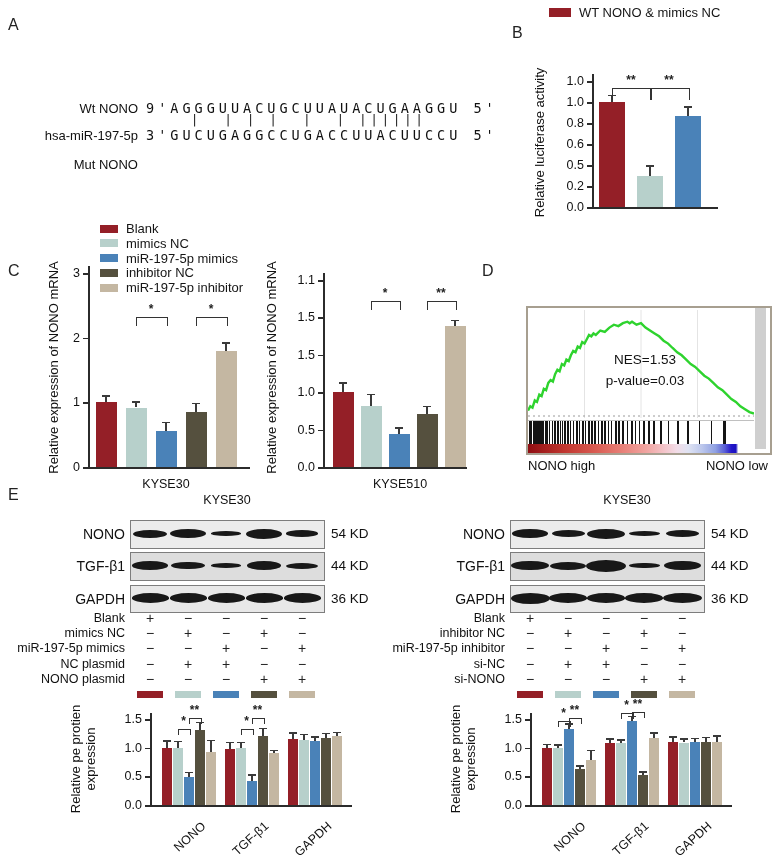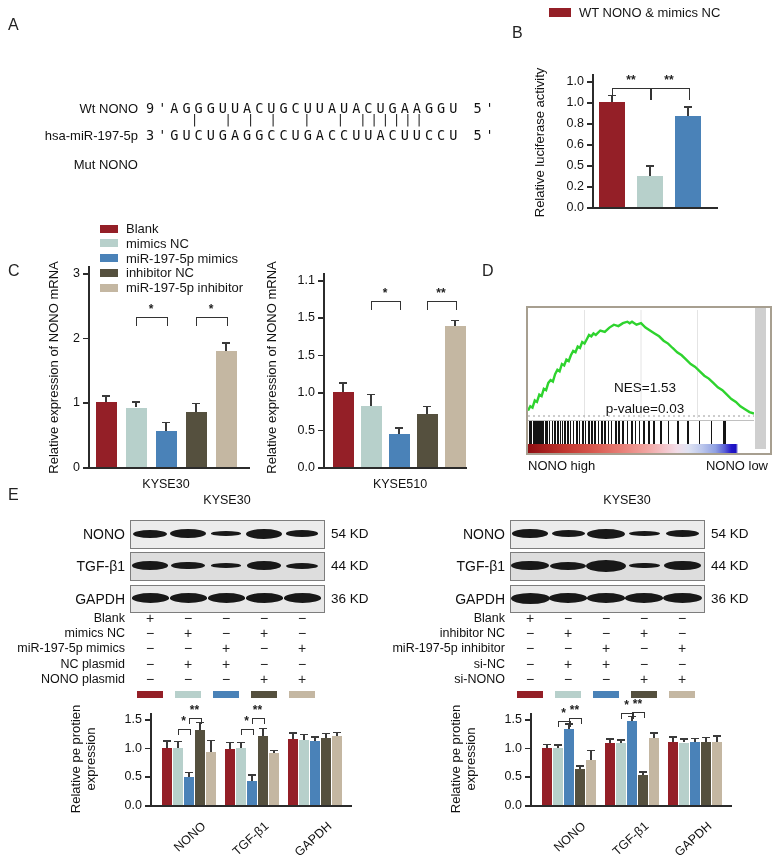"NES=1.53" .gsea-note { margin-top: 28px -> none }
